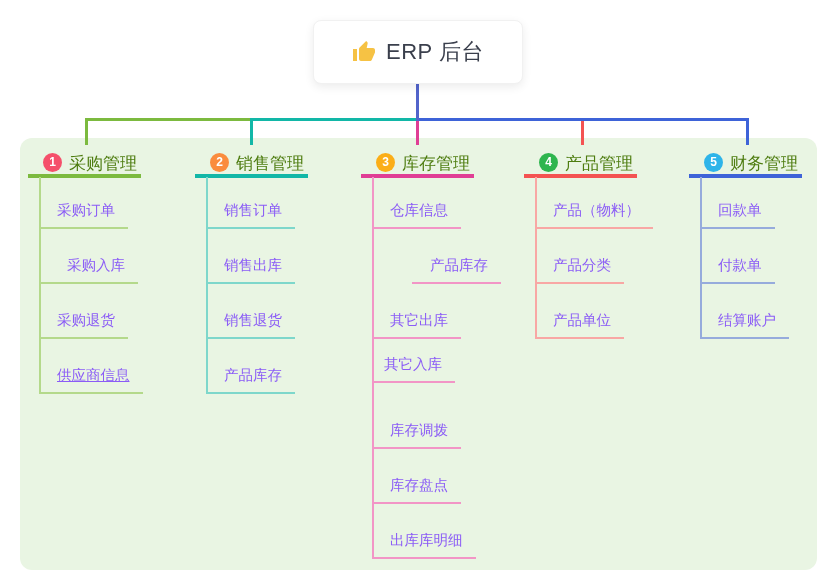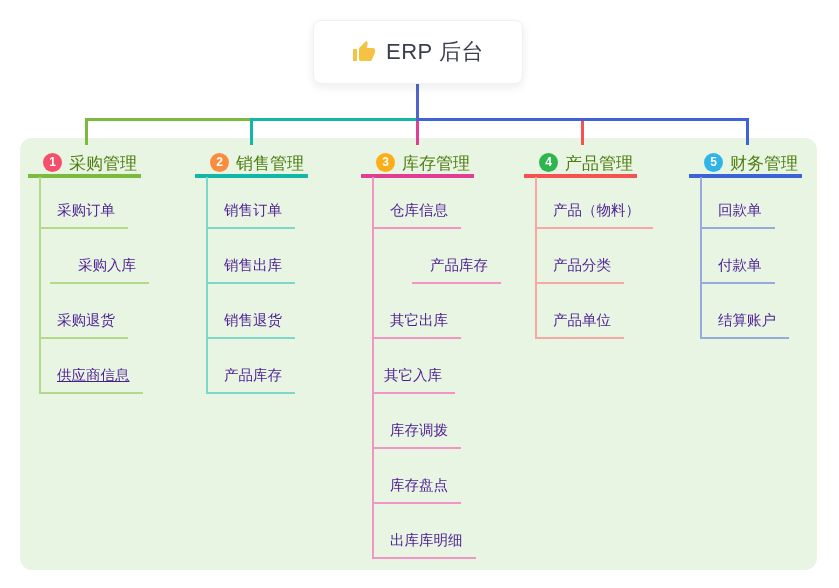"采购订单" .child { color: #4c1d95 -> #8b5cf6 }
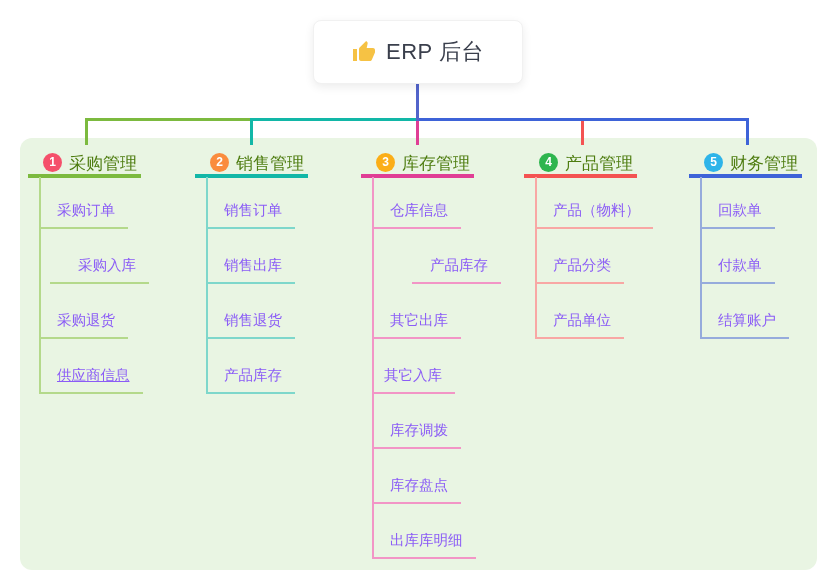"采购入库" div.child { left: 50px -> 39px }
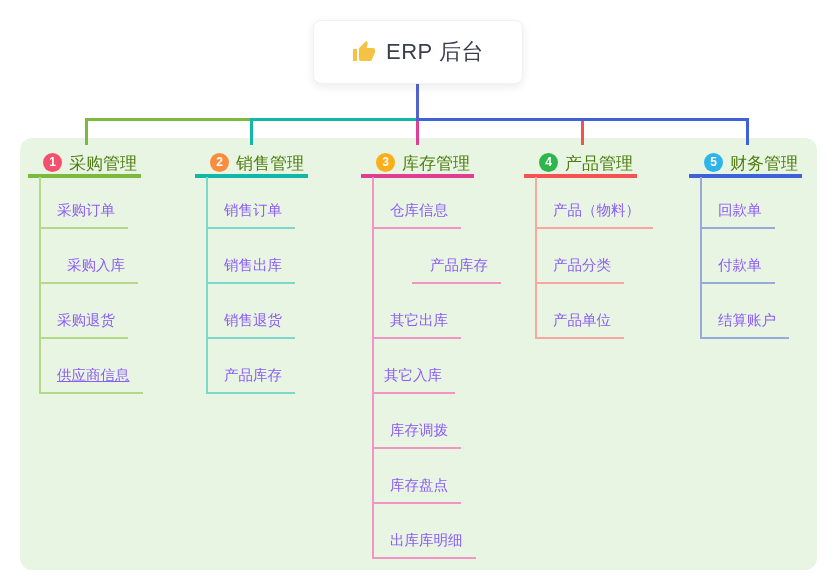"其它入库" div.child { top: 365px -> 354px }
